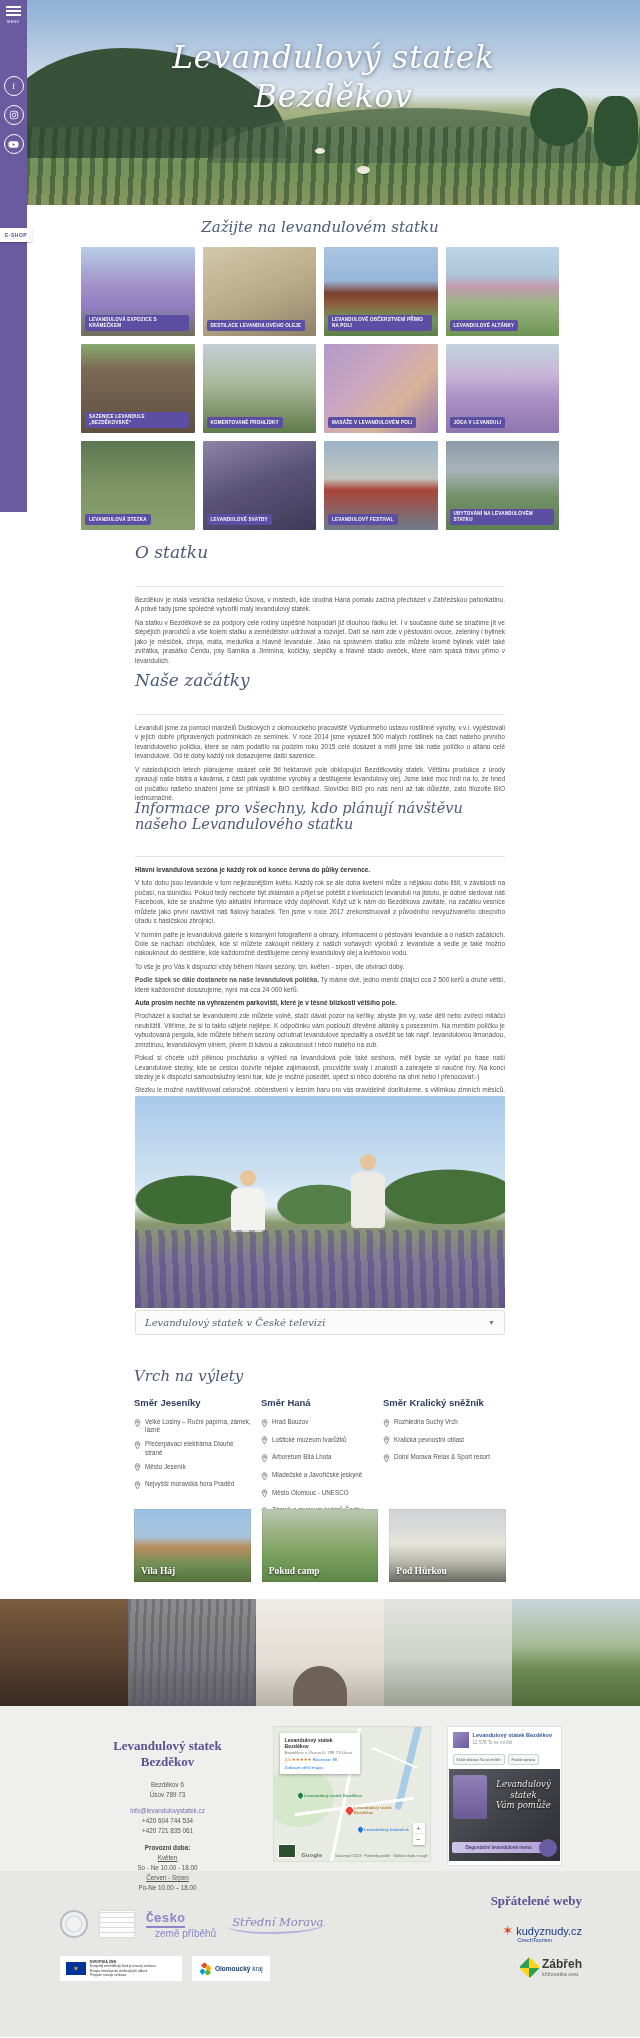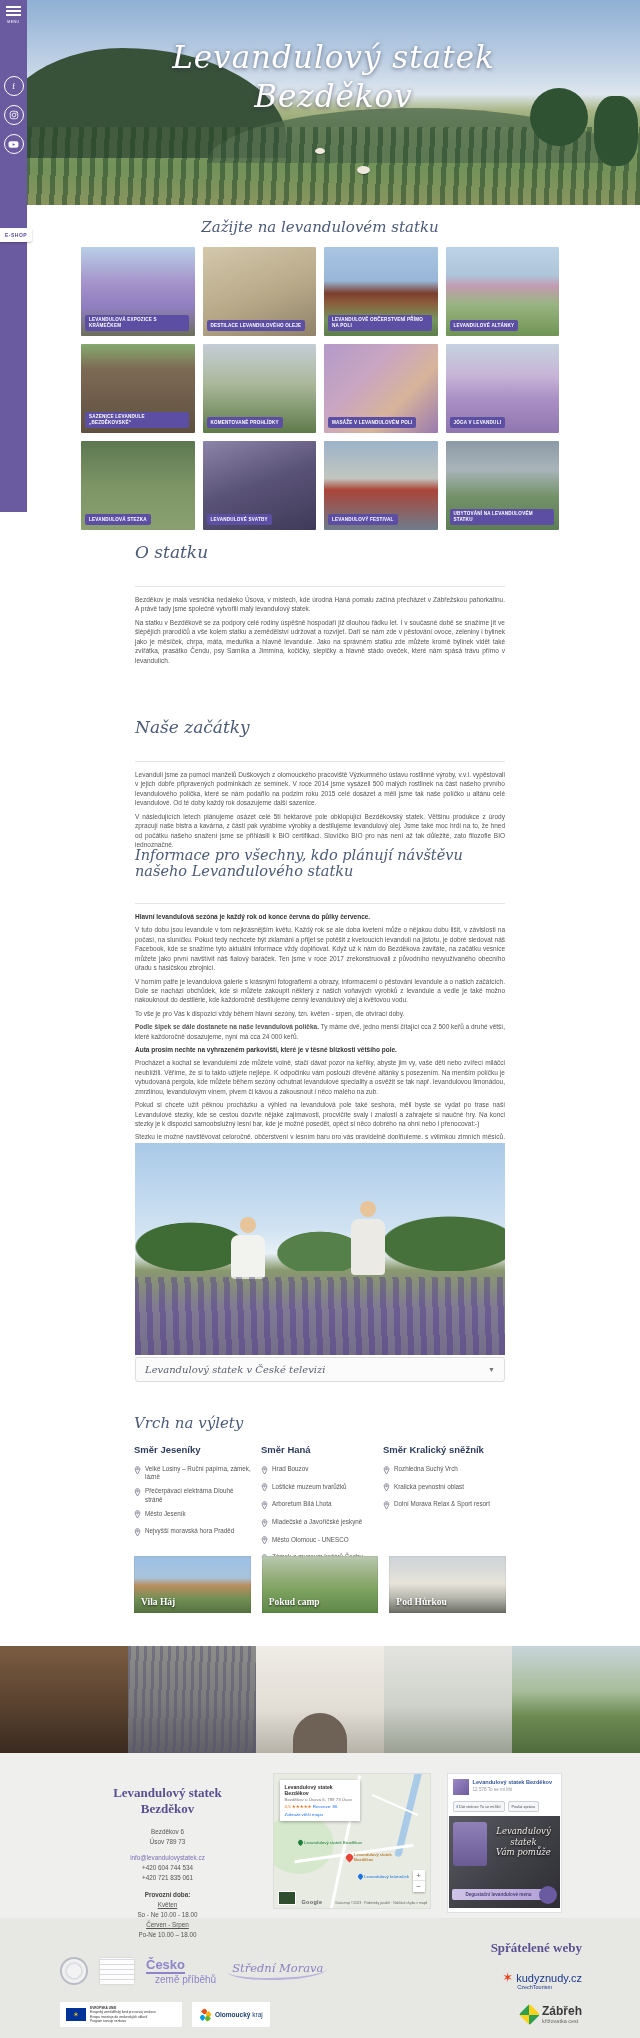"Naše začátky" .beginnings { margin-top: 47px -> none }
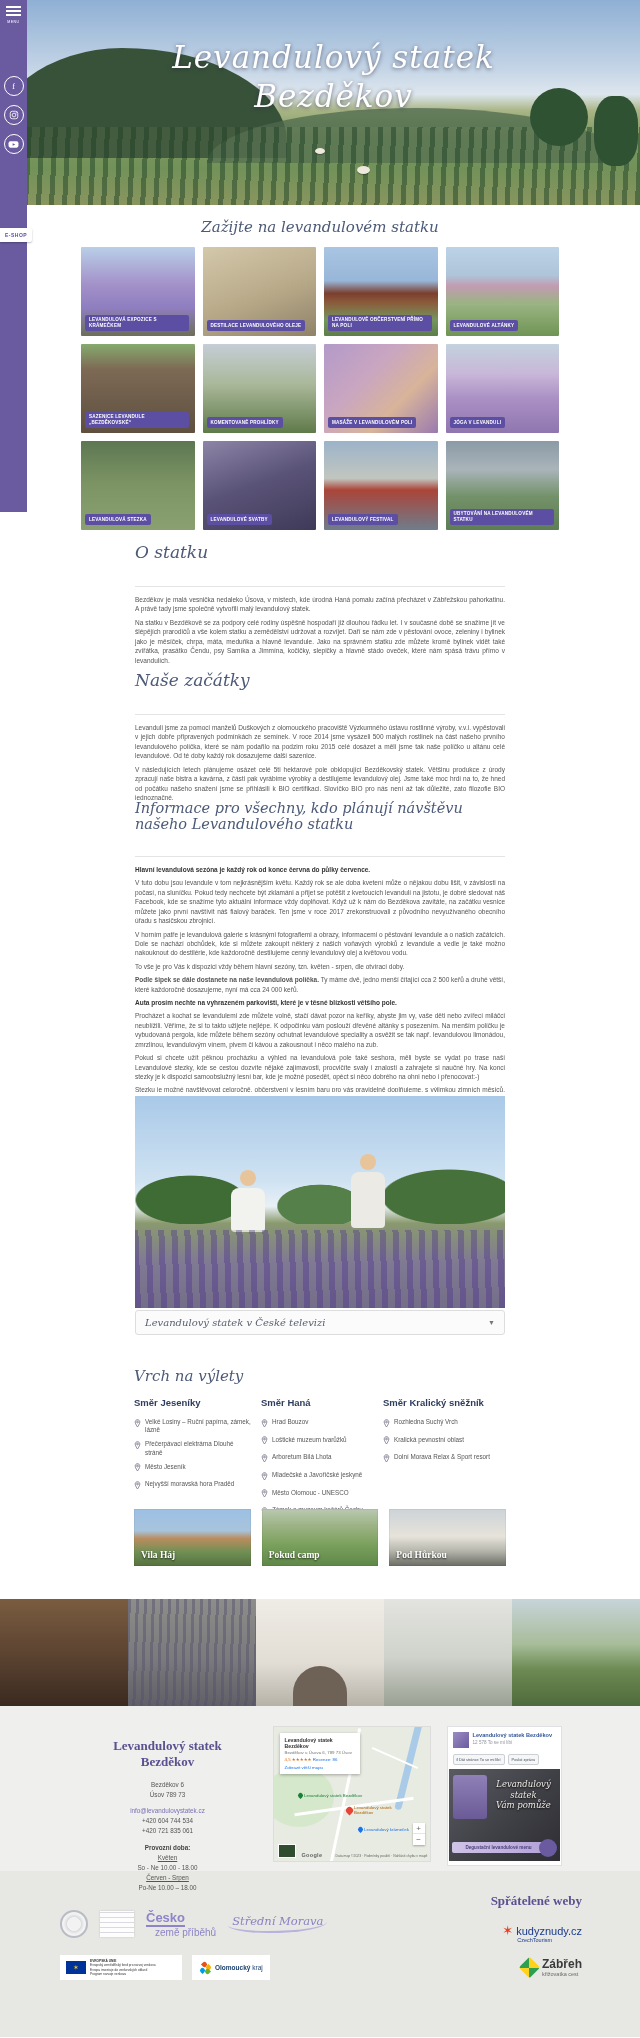"Vila Háj" .card { height: 57px -> 73px }
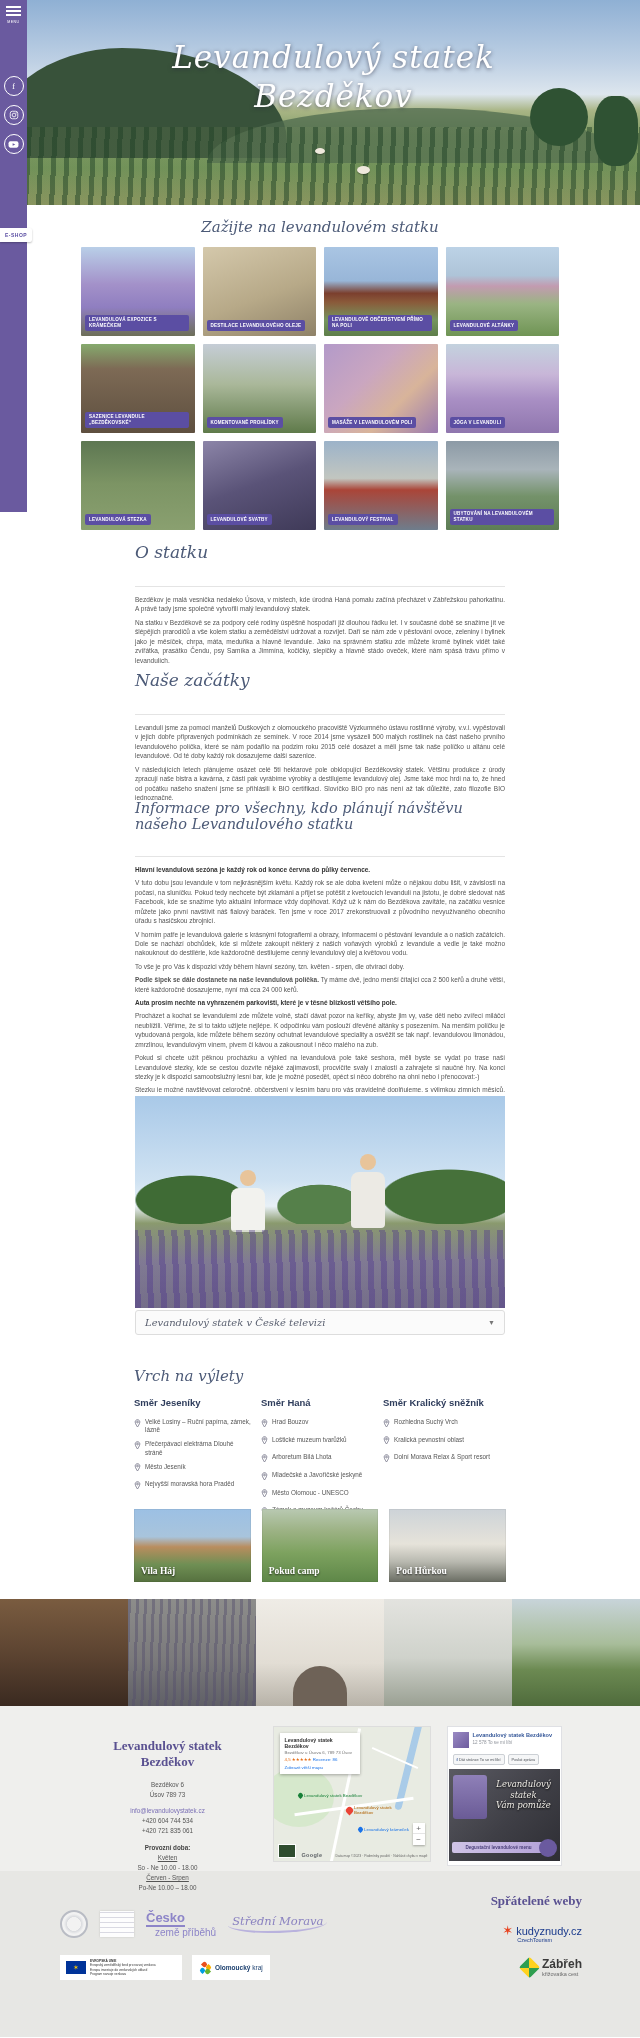"Česko" .cesko .l1 { font-family: none -> Liberation Mono, monospace }
